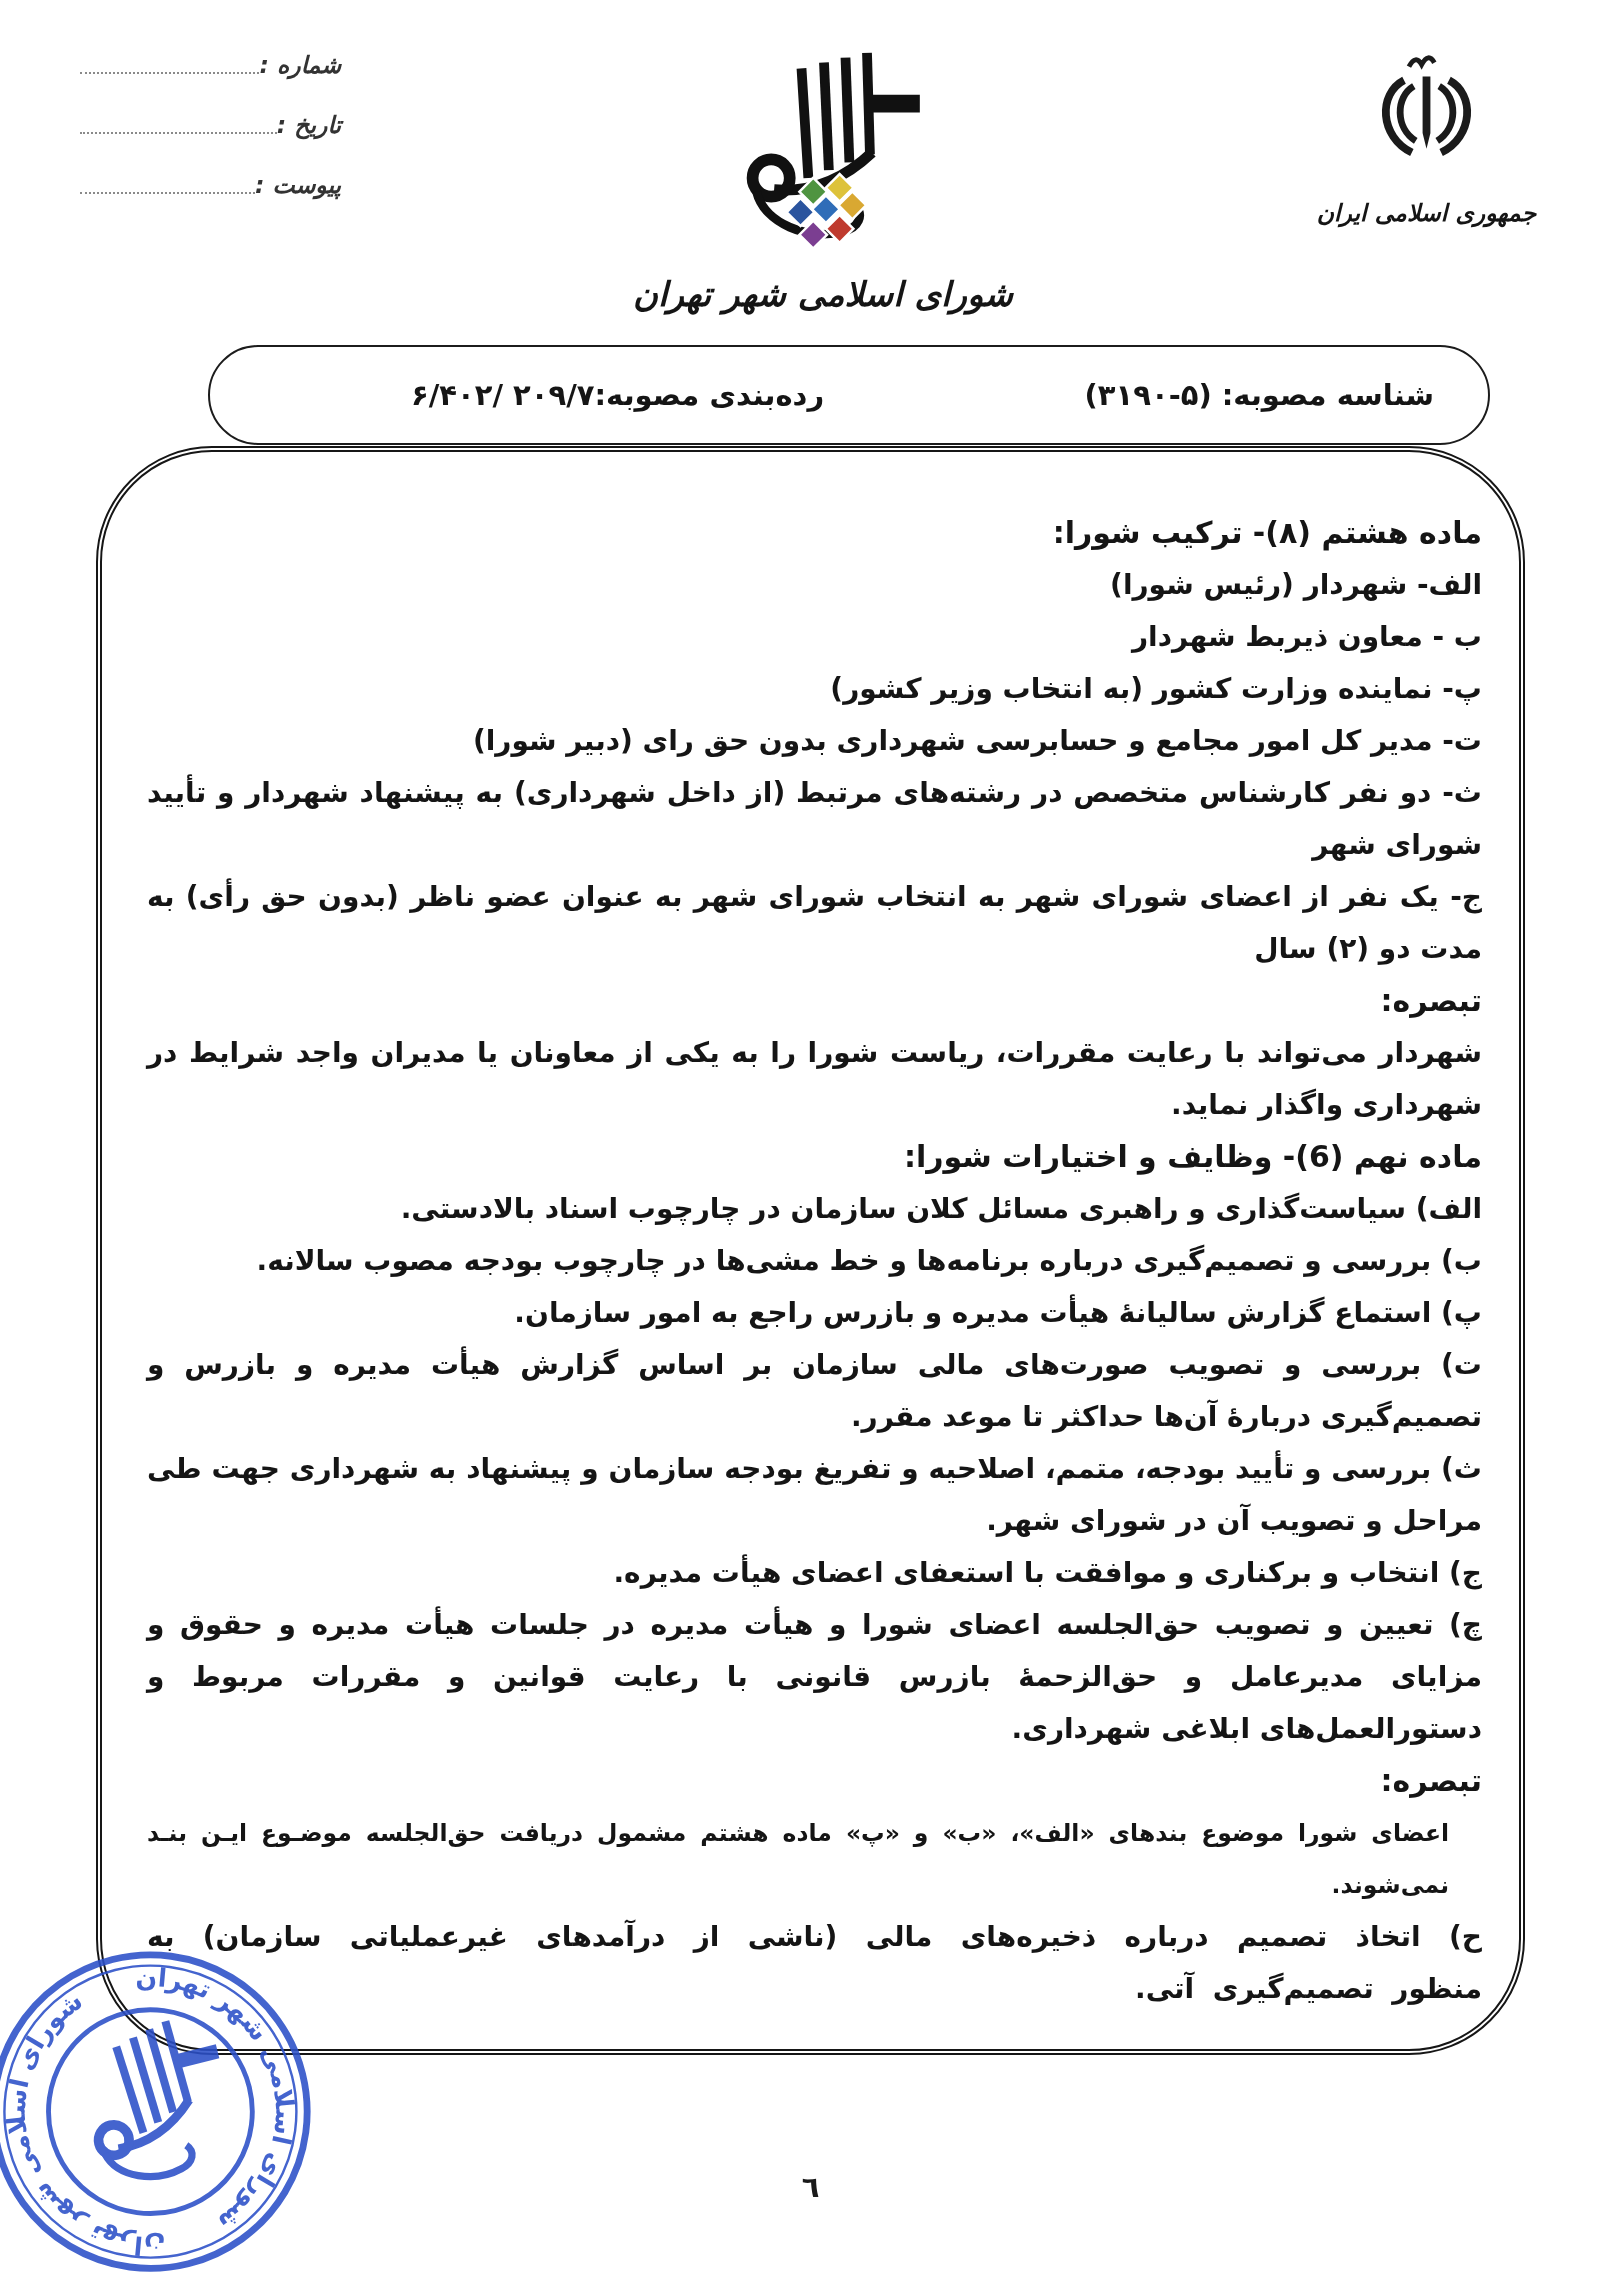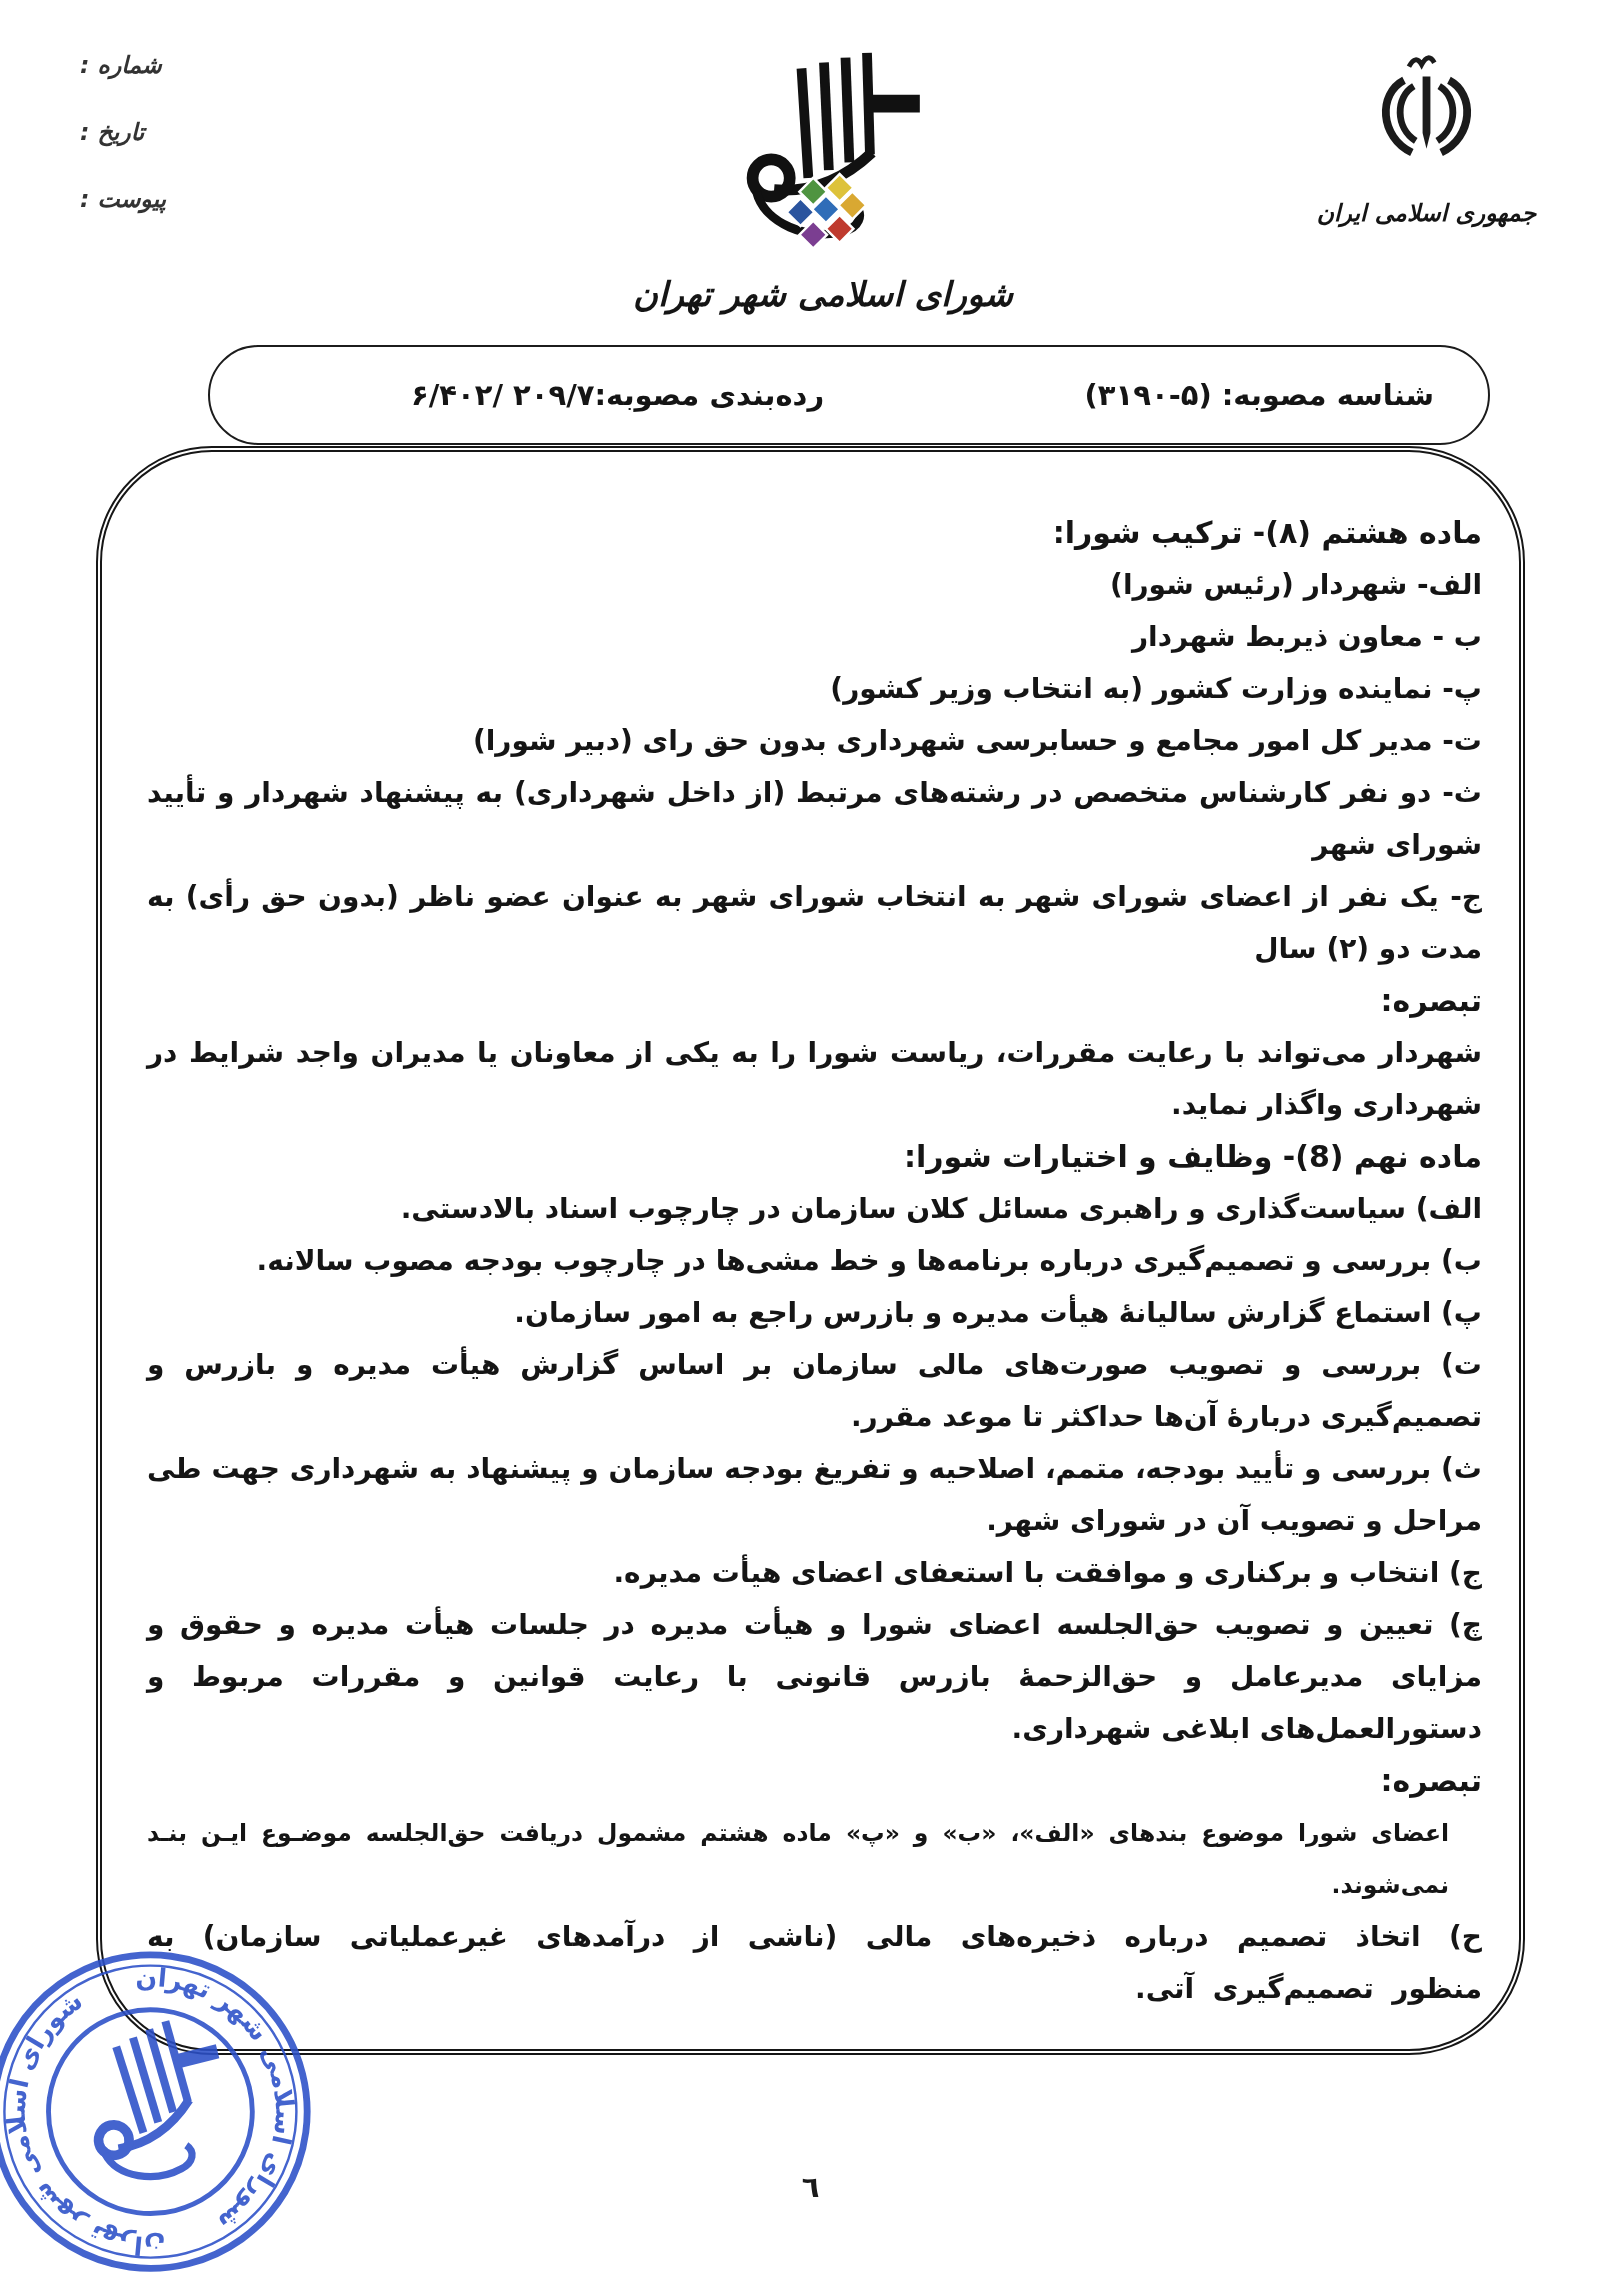"شماره :" .meta-row { flex-direction: column -> none }
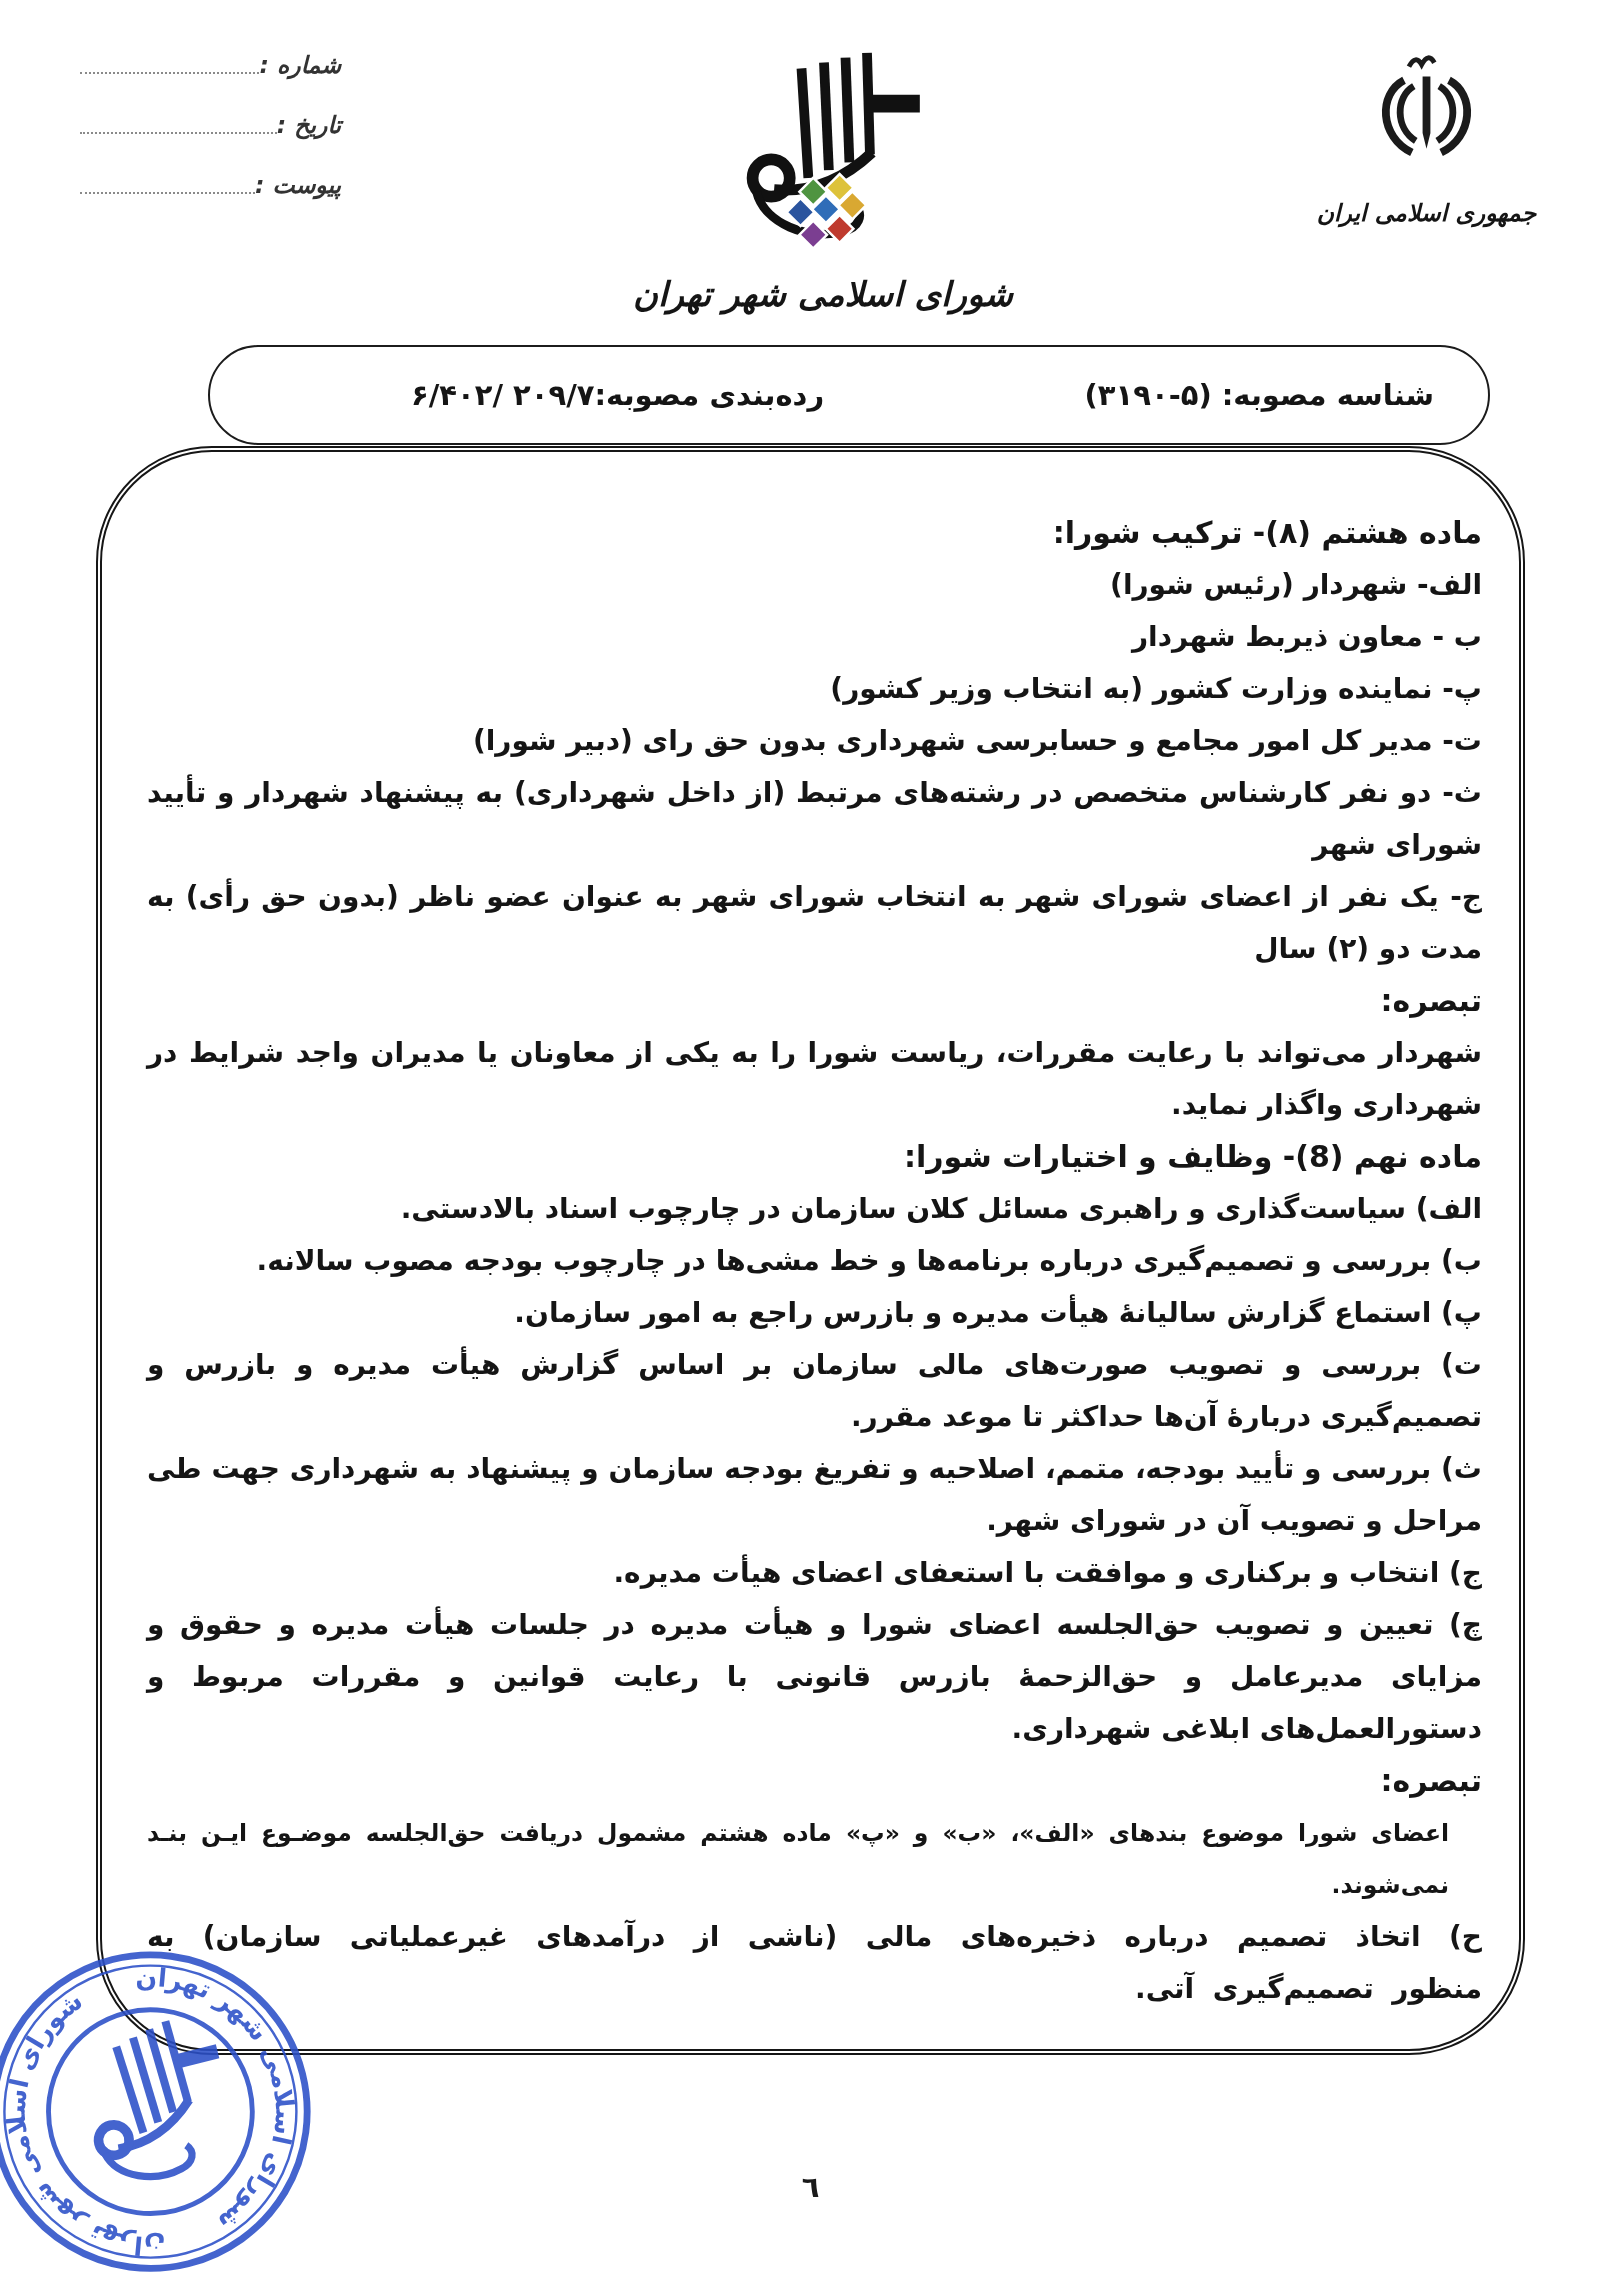"ماده نهم (8)- وظایف و" div.para { text: 8 -> 6 }
